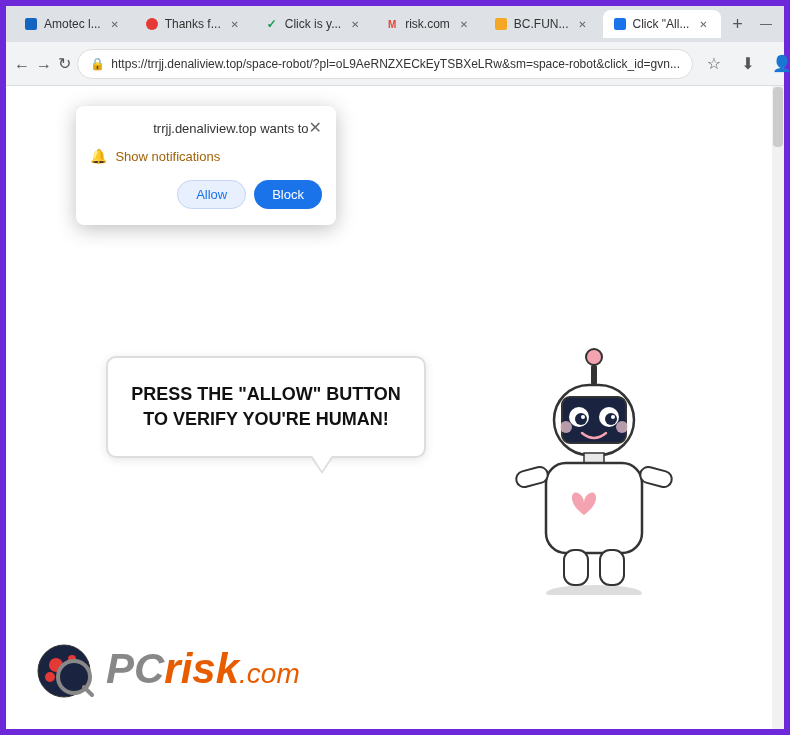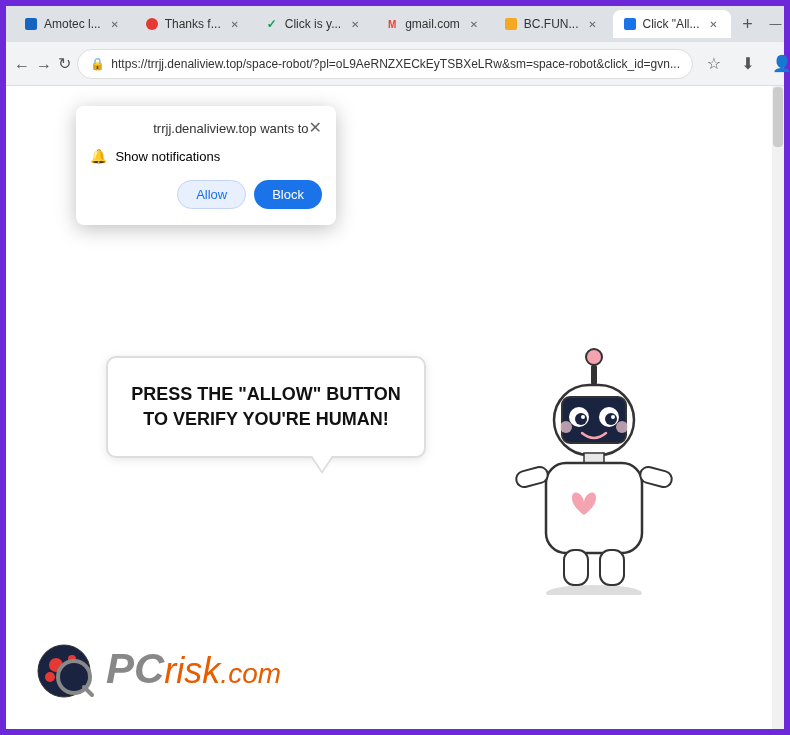"gmail.com" span { text: gmail.com -> risk.com }
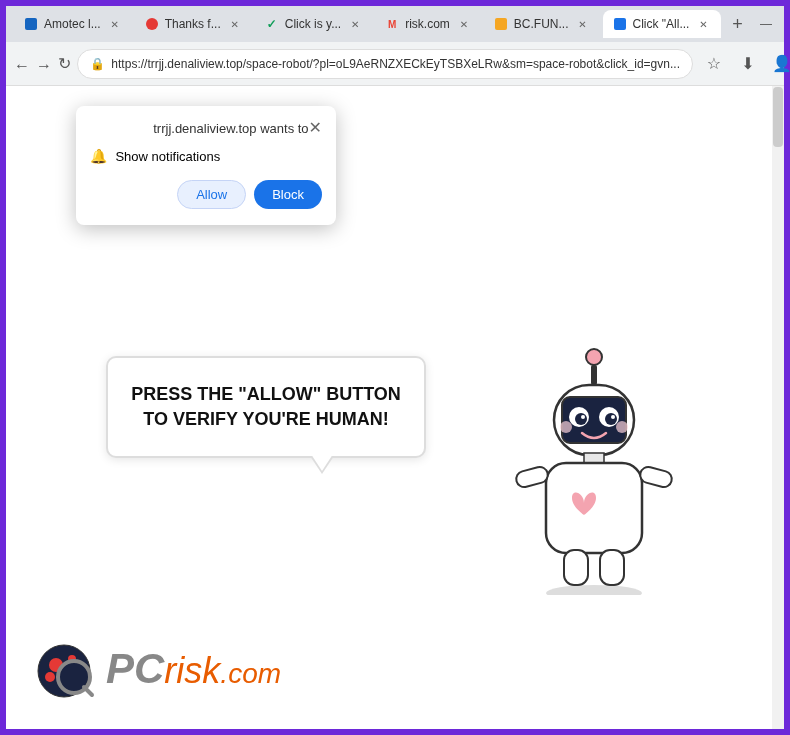"Show notifications" .popup-desc { color: #000000 -> #a16207 }
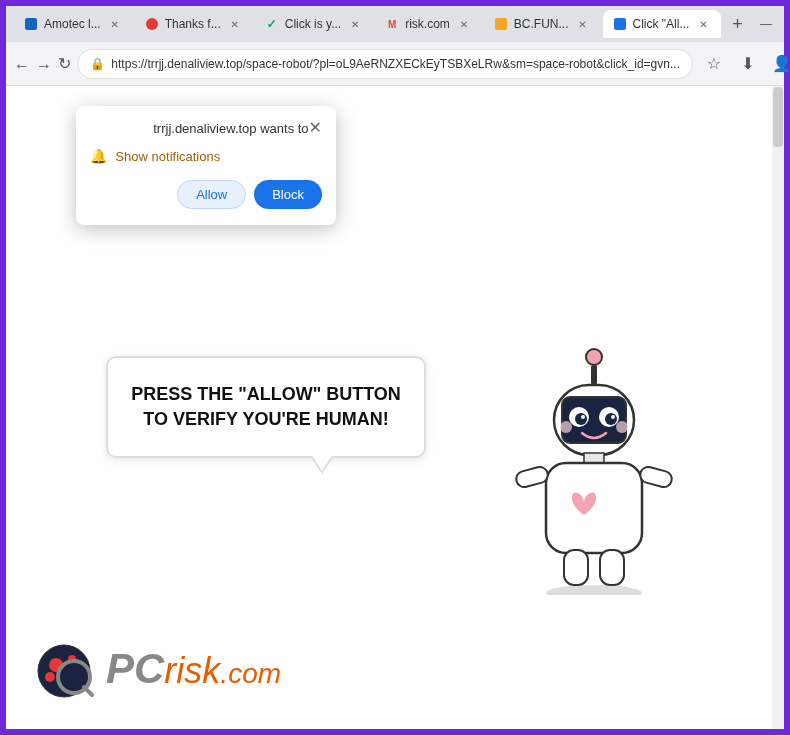"risk" span { font-size: 36px -> 42px; font-weight: normal -> bold }
